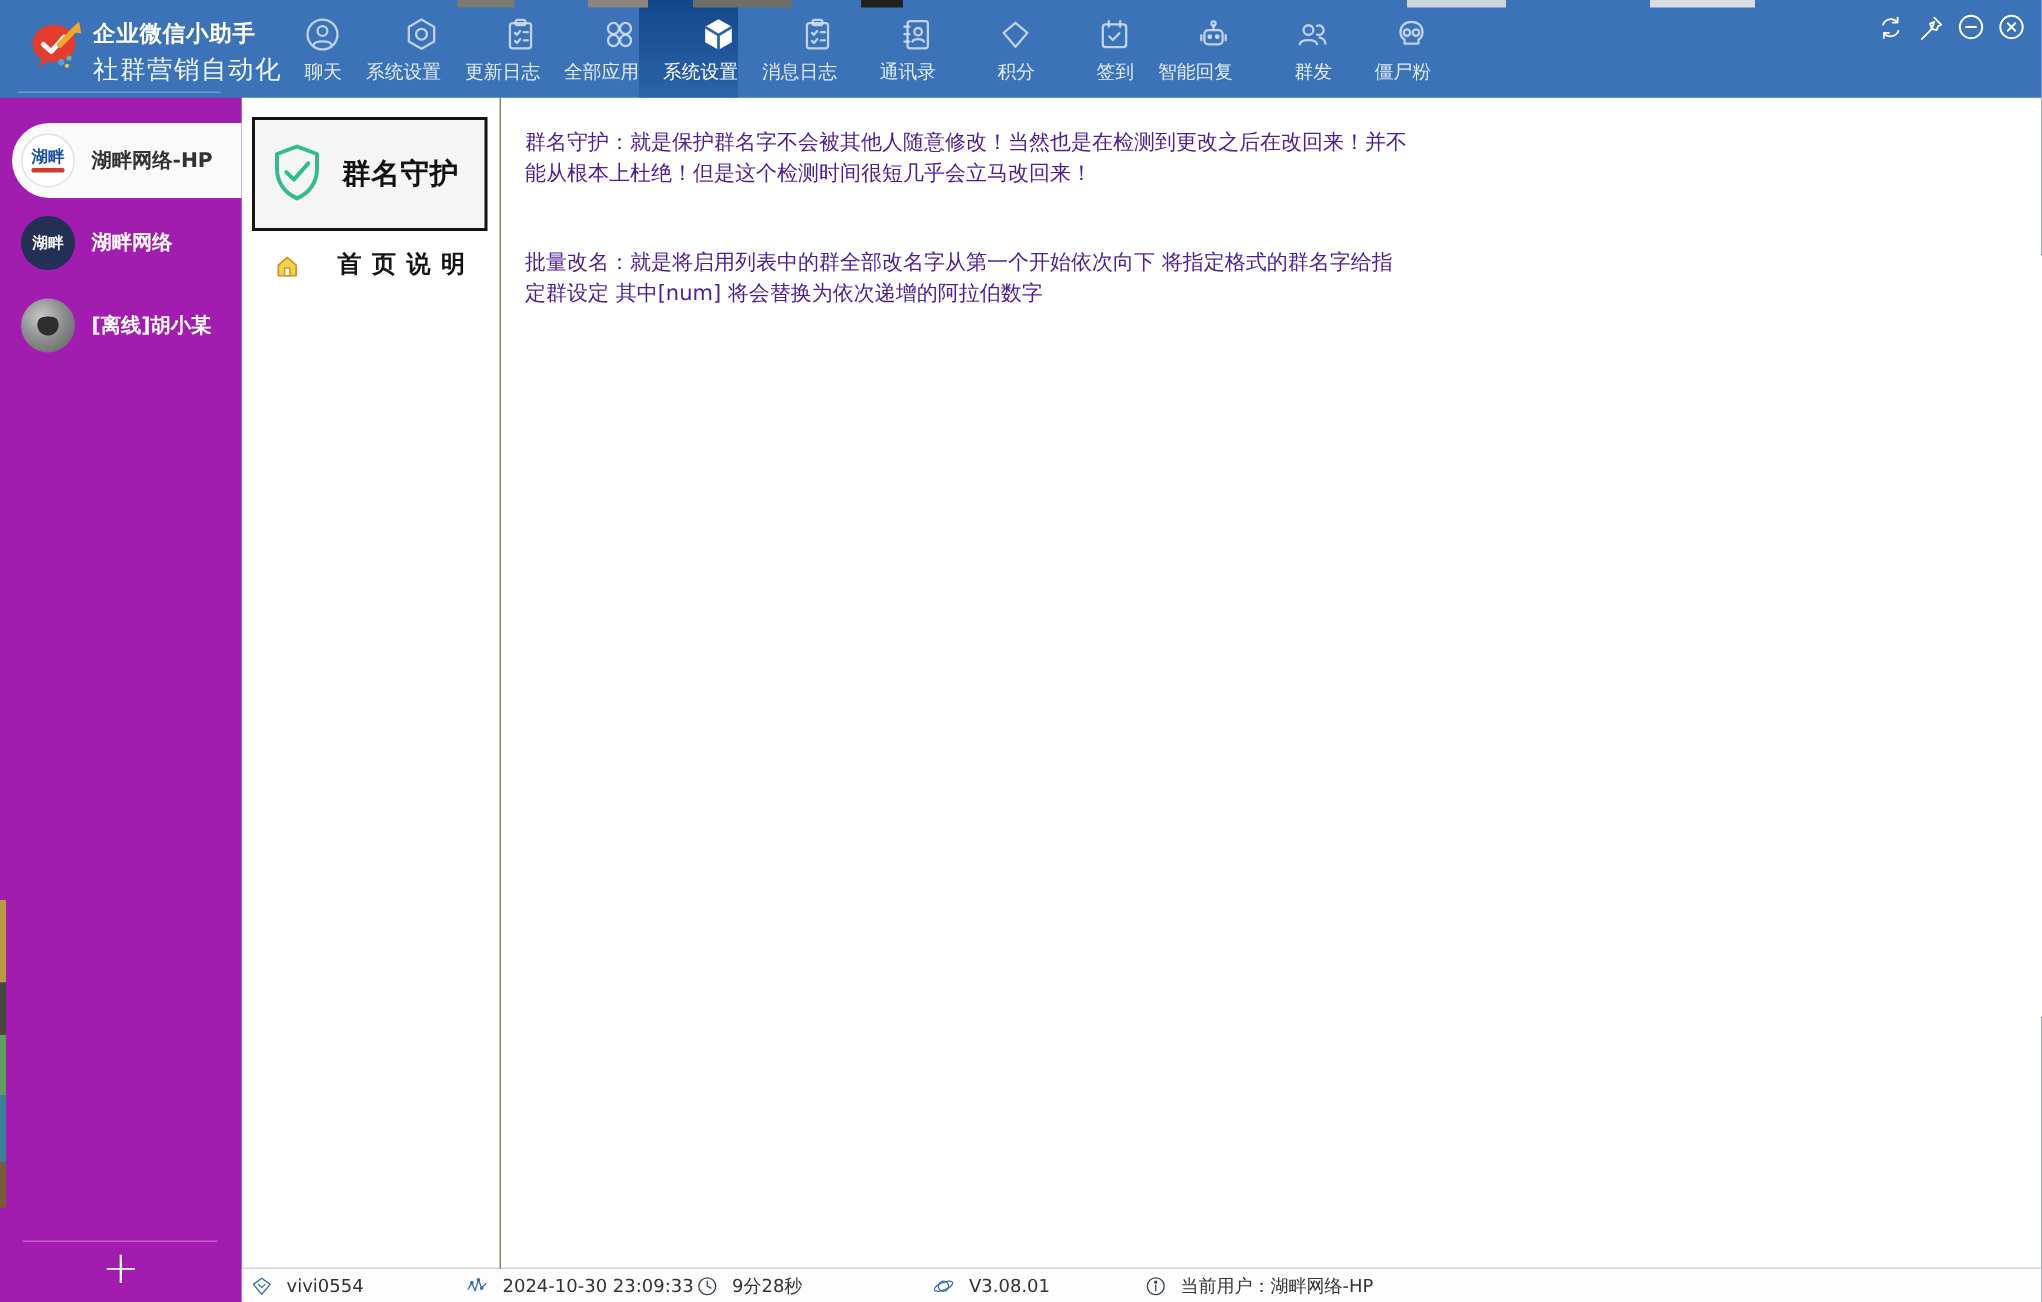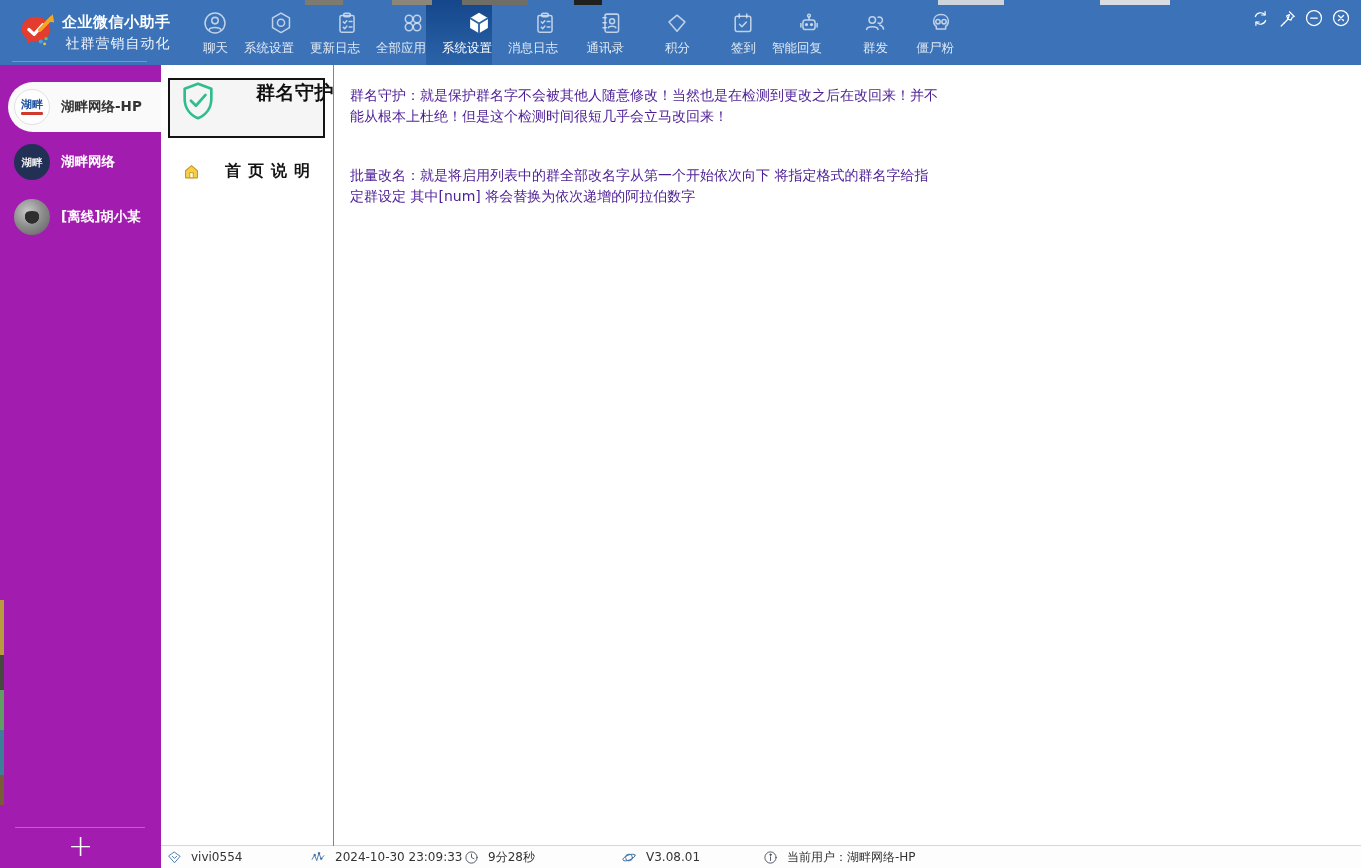"社群营销自动化" .logo-sub { font-size: 14px -> 17px; text-align: right -> none }
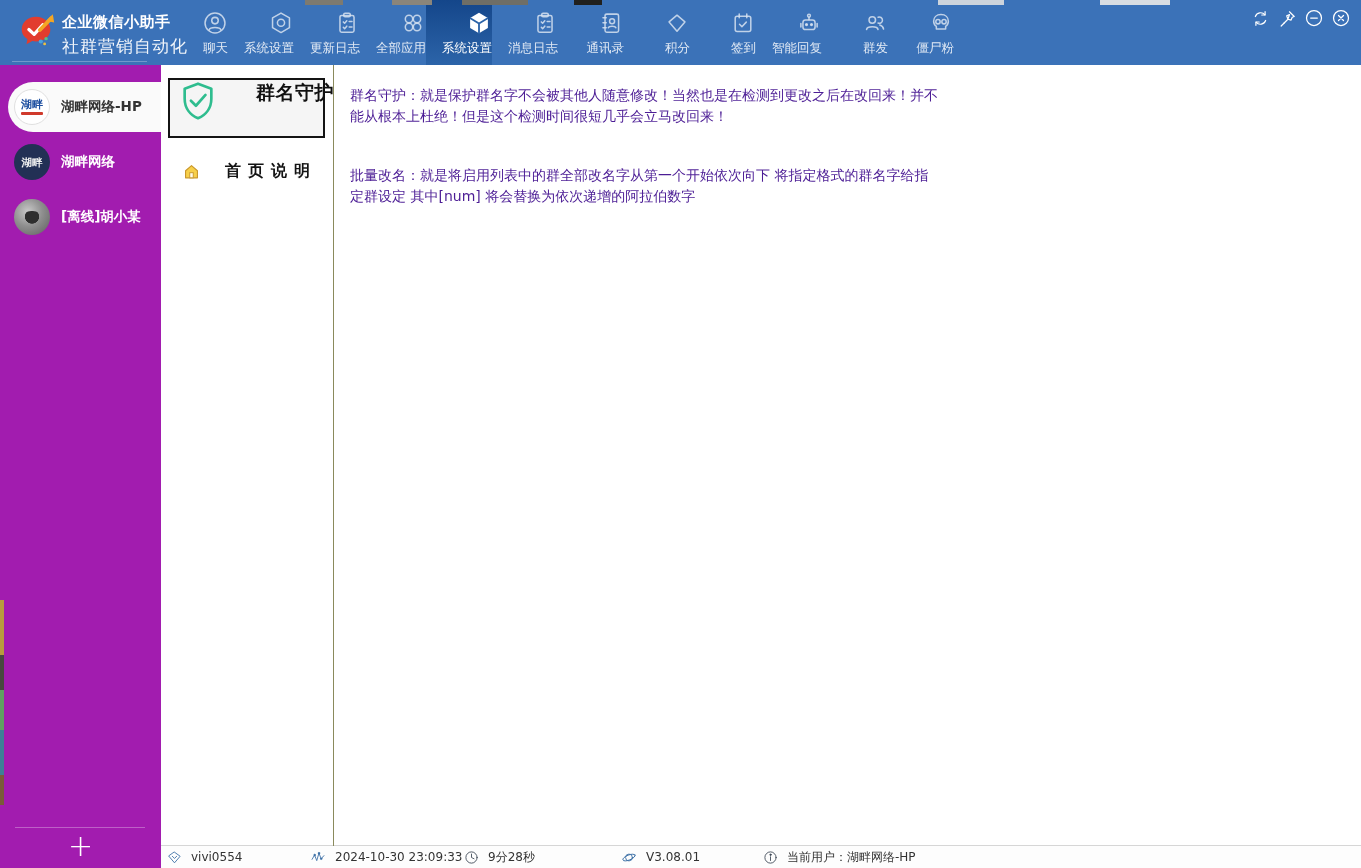"群名守护" .header-box { align-items: flex-start -> center; gap: 28px -> none; height: 60px -> 76px }
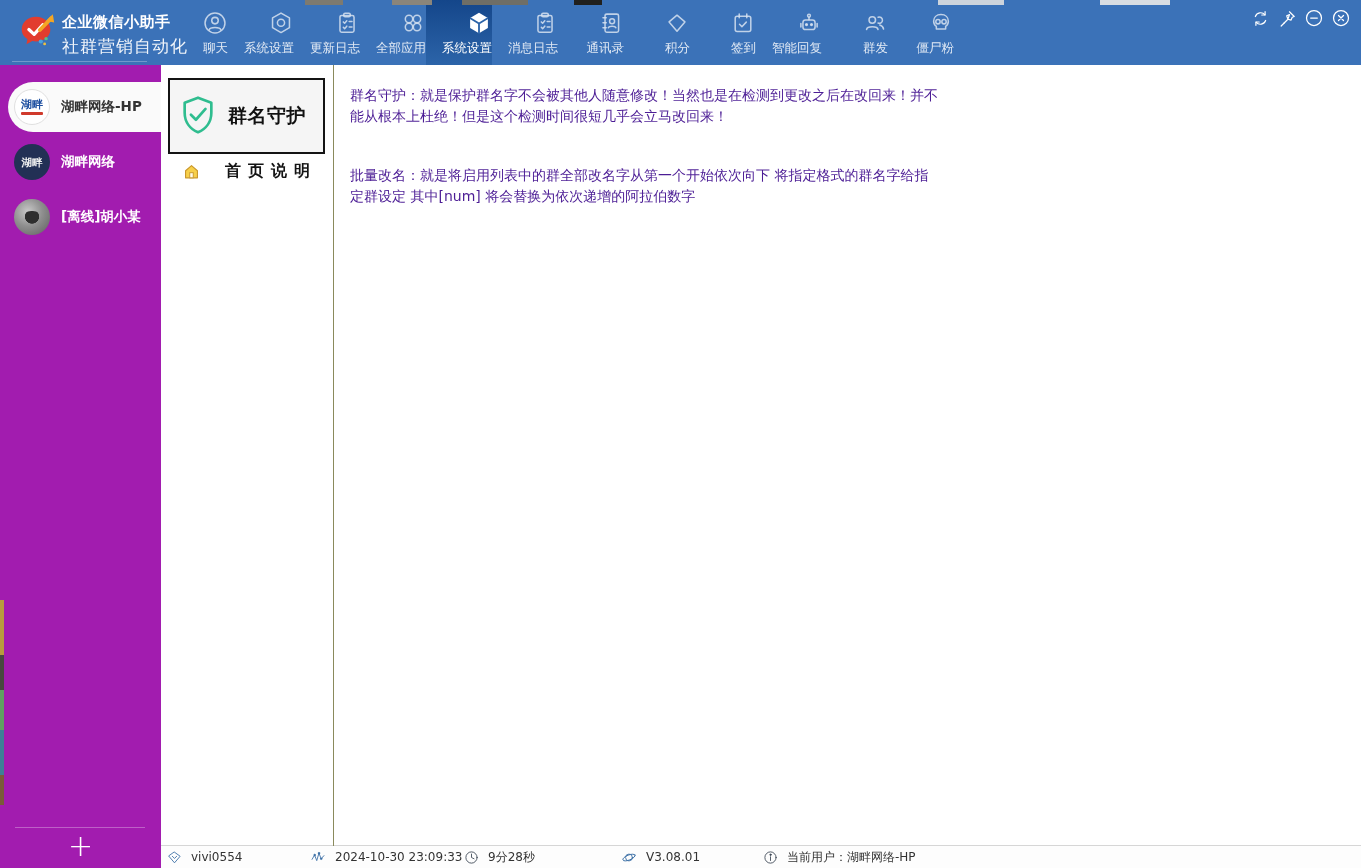"首页说明" .menu-item.mi-home { align-items: none -> flex-end }
